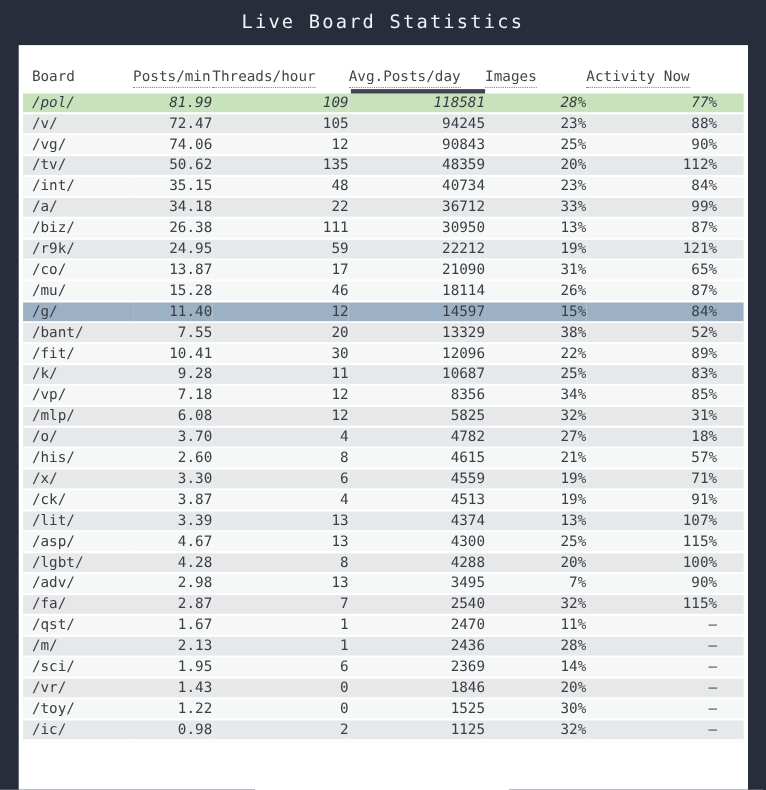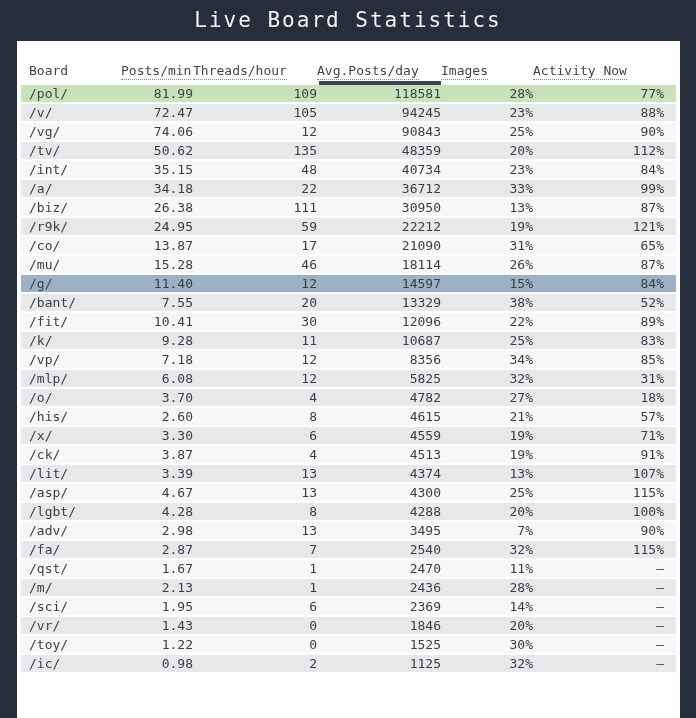"Live Board Statistics" .title-bar { font-size: 21px -> 17px }
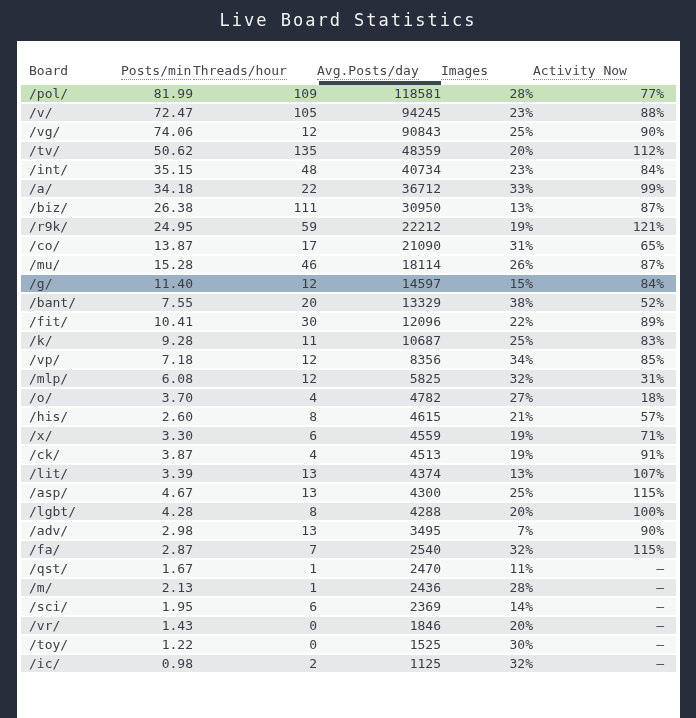"/pol/" tr.row-green td { font-style: none -> italic }
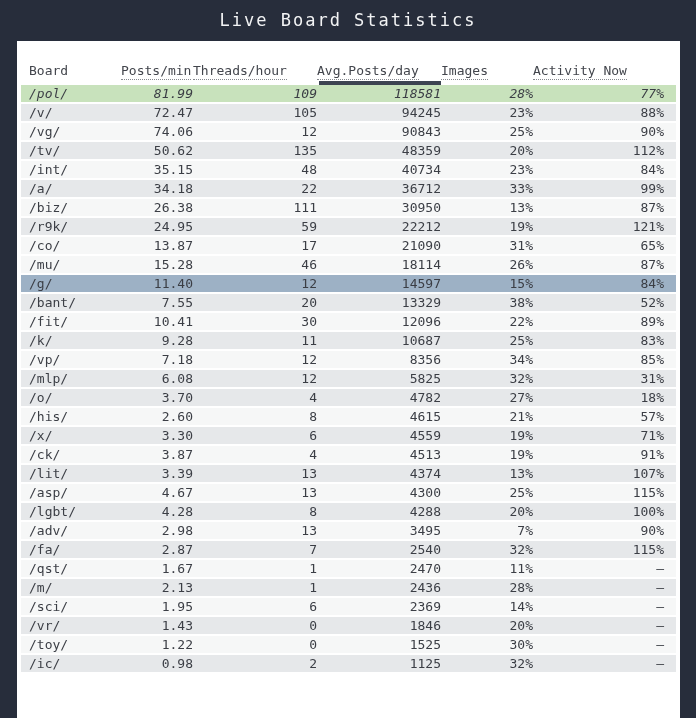"77%" tbody td:last-child { padding-right: 12px -> 24px }
